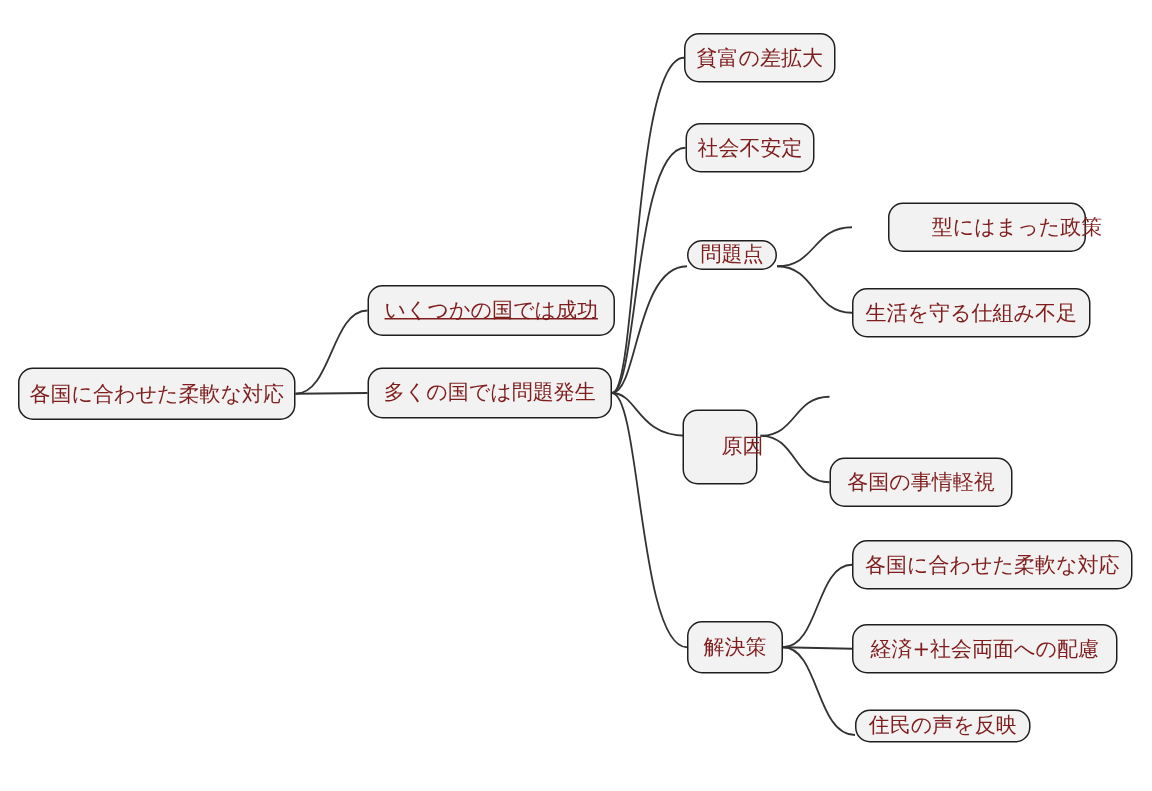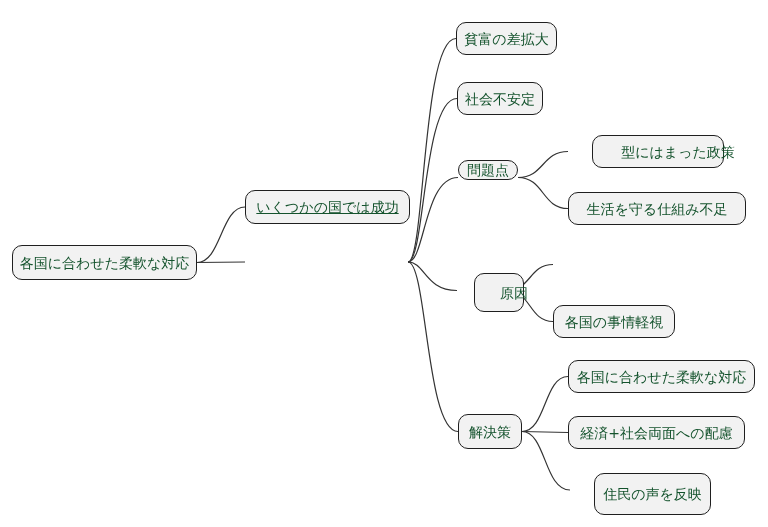"貧富の差拡大" .node { color: #14532d -> #7f1d1d }
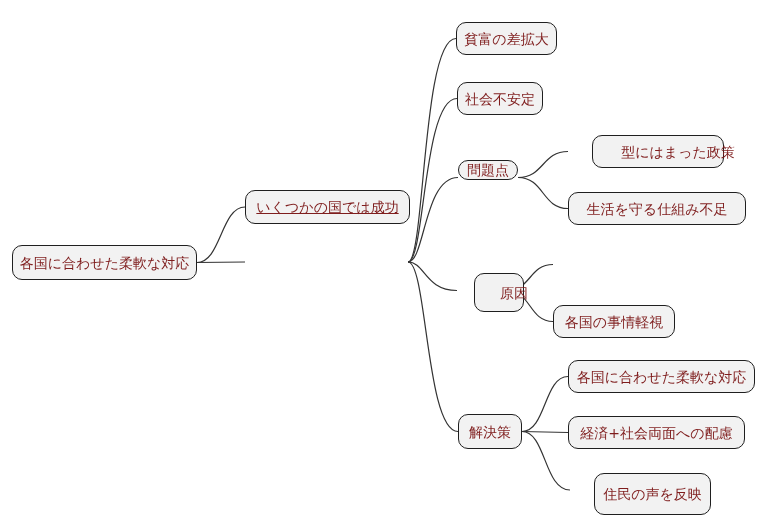"生活を守る仕組み不足" div.node { width: 178px -> 159px }
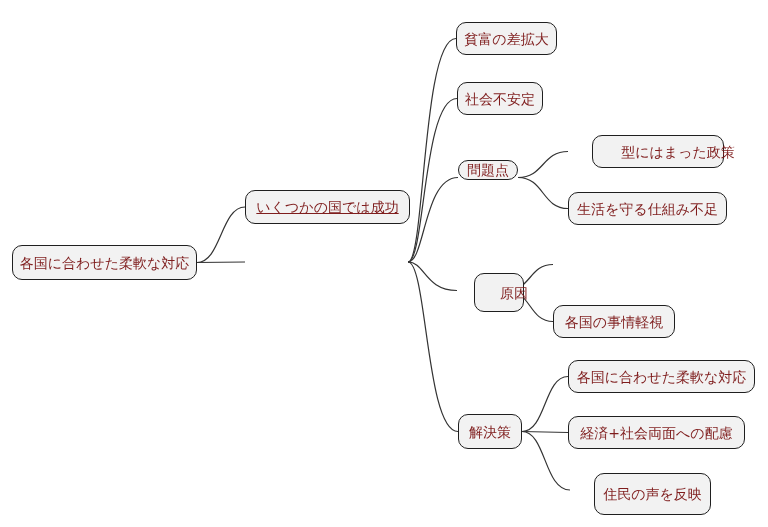"多くの国では問題発生" div.node { html: none -> <div>多くの国では問題発生</div> }
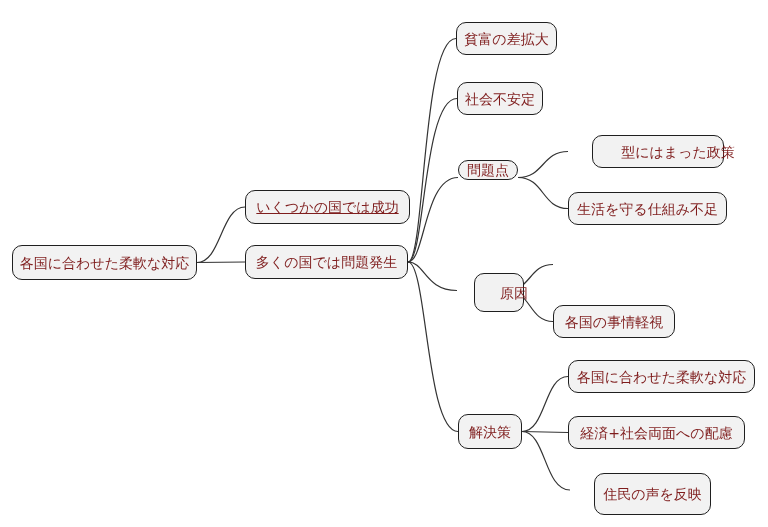"原因" div.node { height: 39px -> 50px; left: 474px -> 455px }
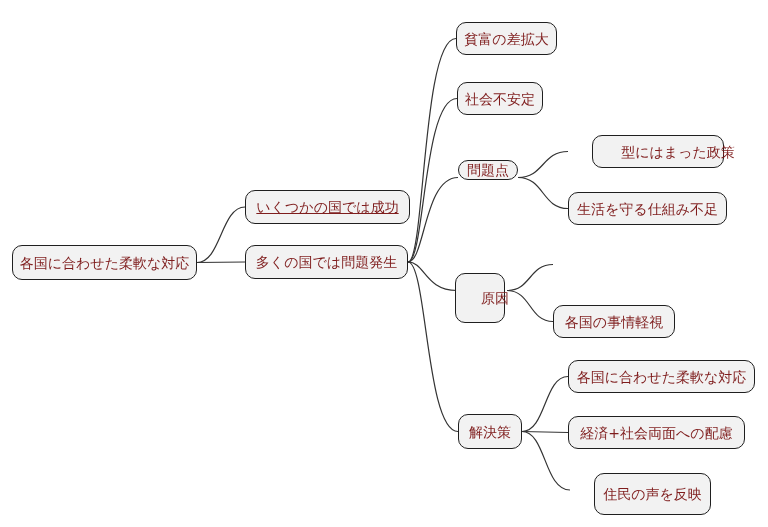"住民の声を反映" div.node { height: 42px -> 22px; left: 594px -> 570px }
